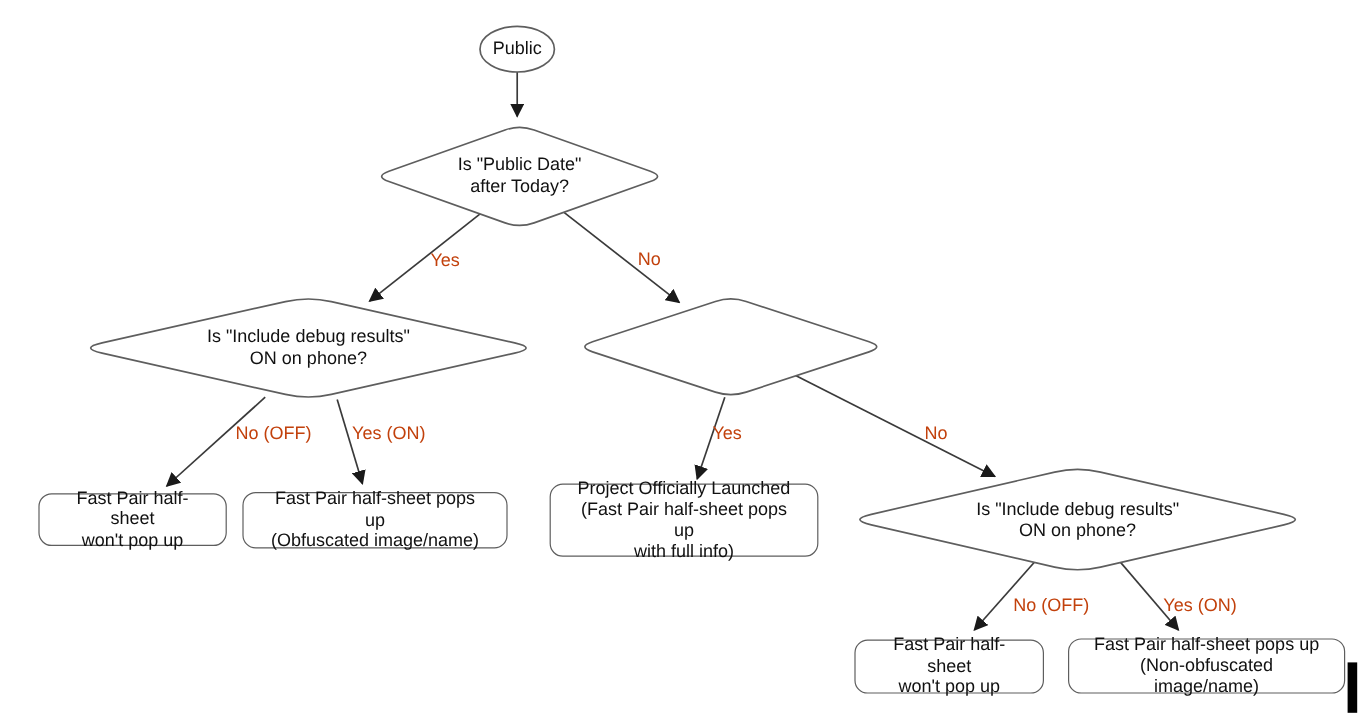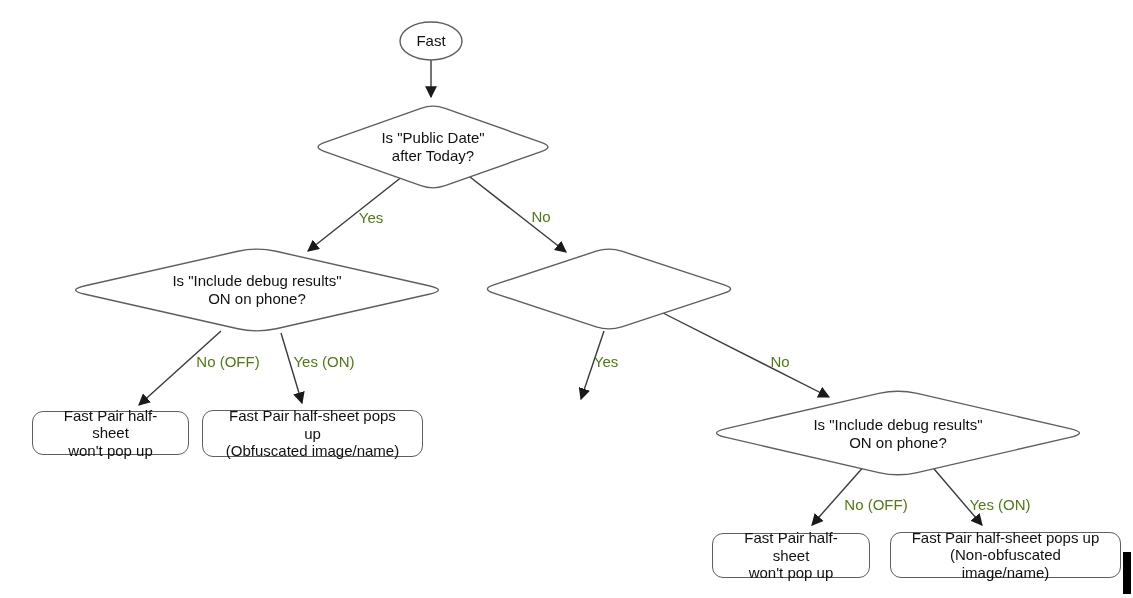"Fast" div.node-label { text: Fast -> Public }
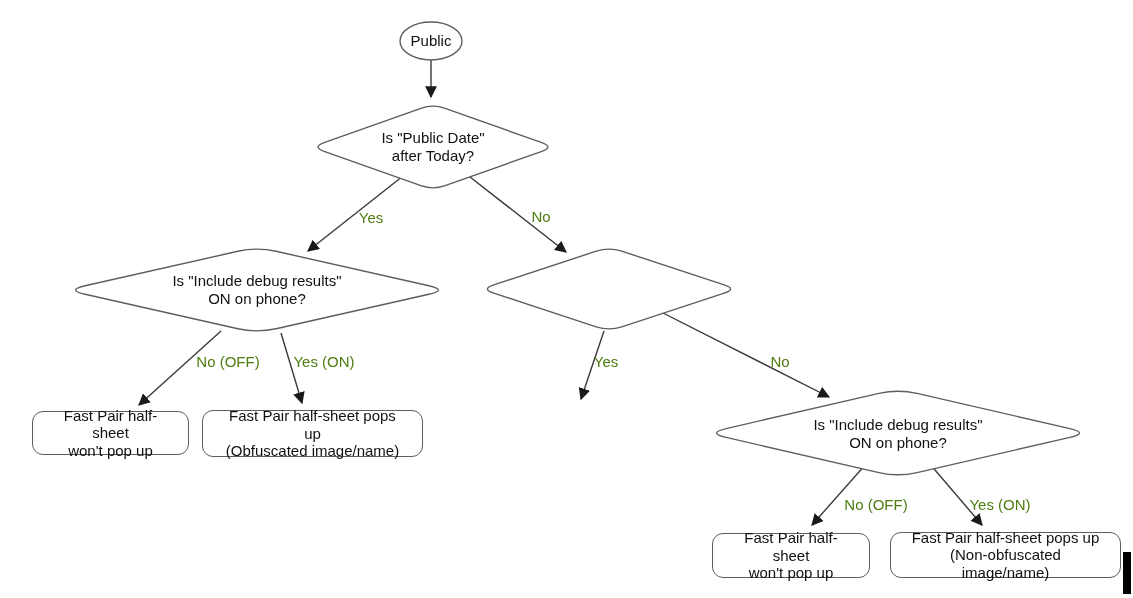"Yes" .edge-label { color: #4d7c0f -> #c2410c }
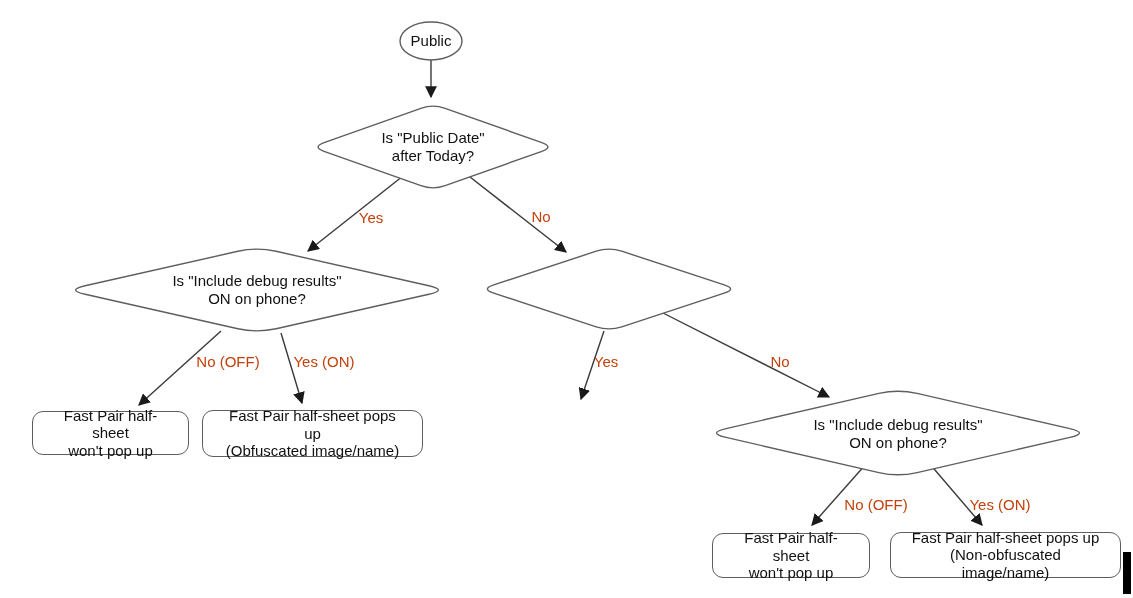"Project Officially Launched" div.terminal { html: none -> <div>Project Officially Launched (Fast Pair half-sheet pops up with full info)</div> }
